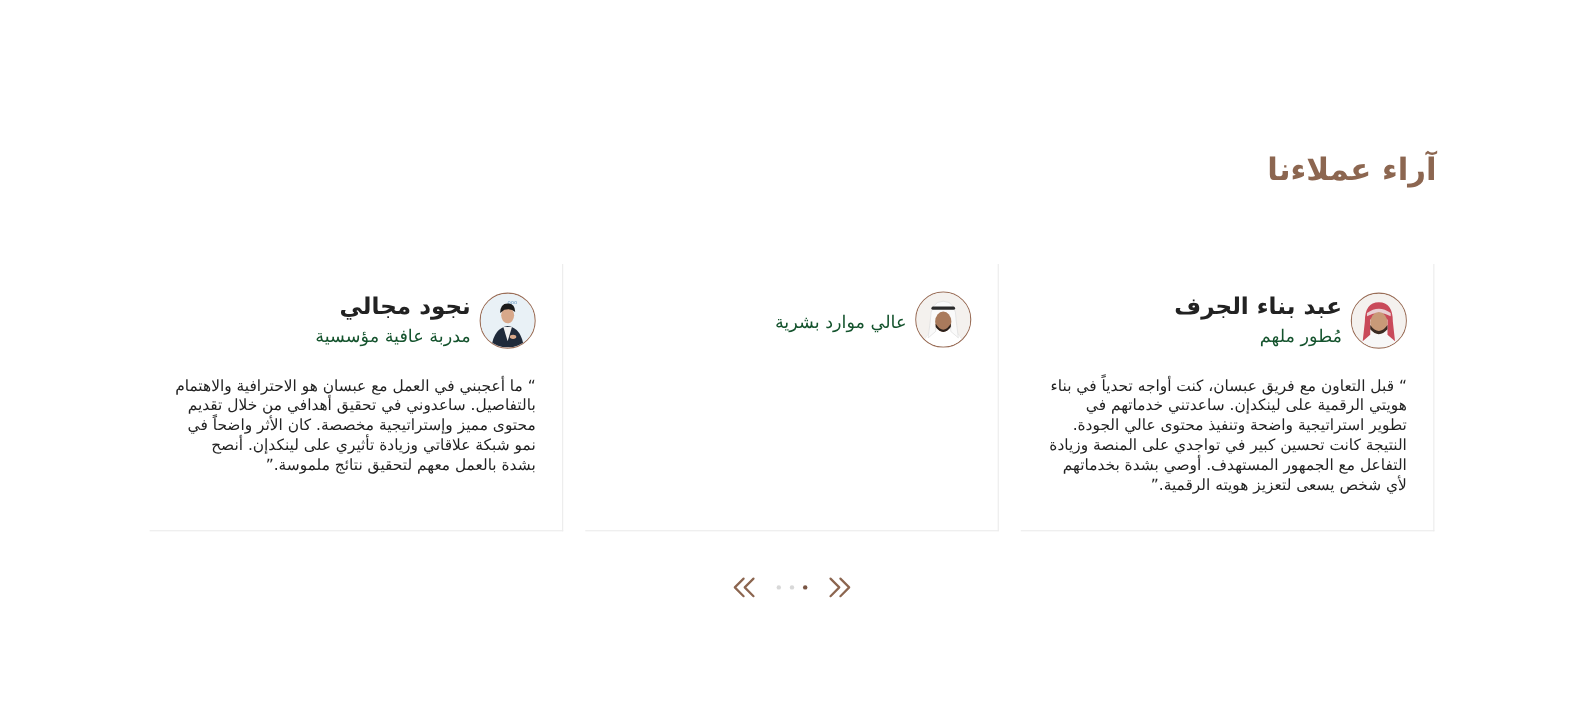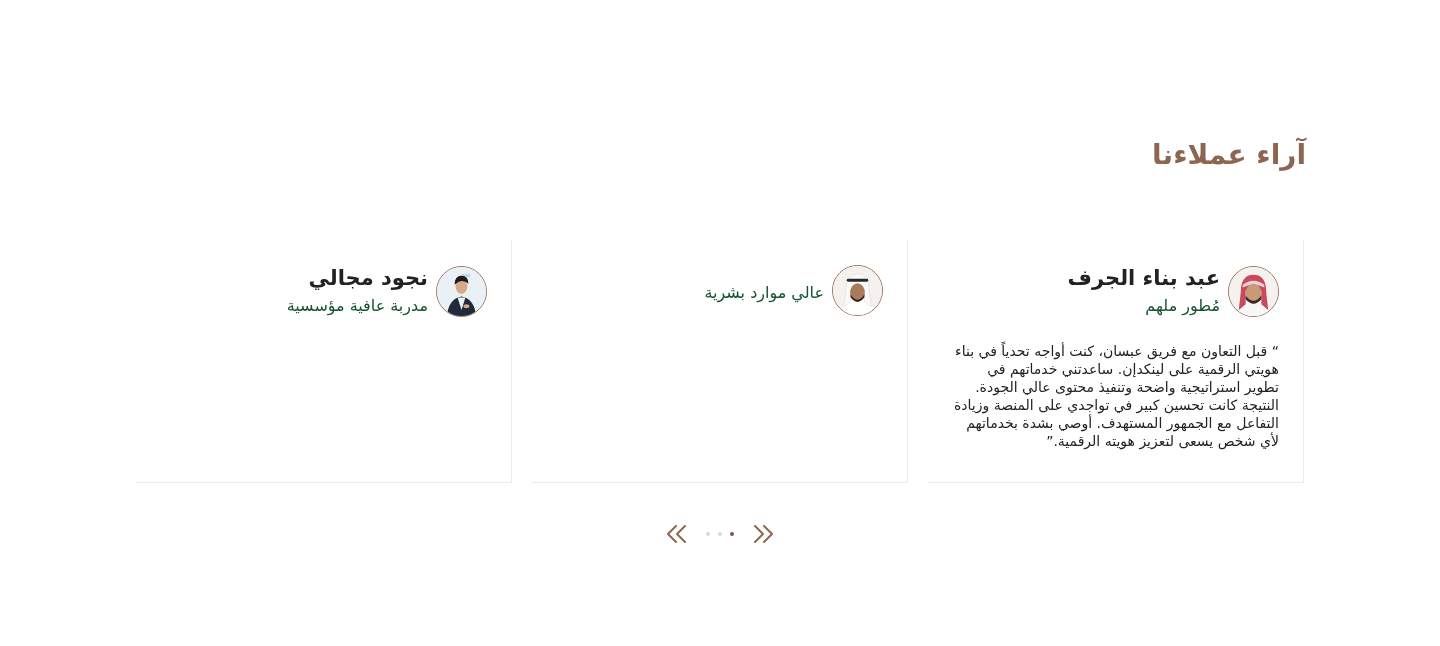"“ ما أعجبني في العمل" p.quote { html: none -> <p>“ ما أعجبني في العمل مع عبسان هو الاحترافية والاهتمام بالتفاصيل. ساعدوني في تحقيق أهدافي من خلال تقديم محتوى مميز وإستراتيجية مخصصة. كان الأثر واضحاً في نمو شبكة علاقاتي وزيادة تأثيري على لينكدإن. أنصح بشدة بالعمل معهم لتحقيق نتائج ملموسة.”</p> }
